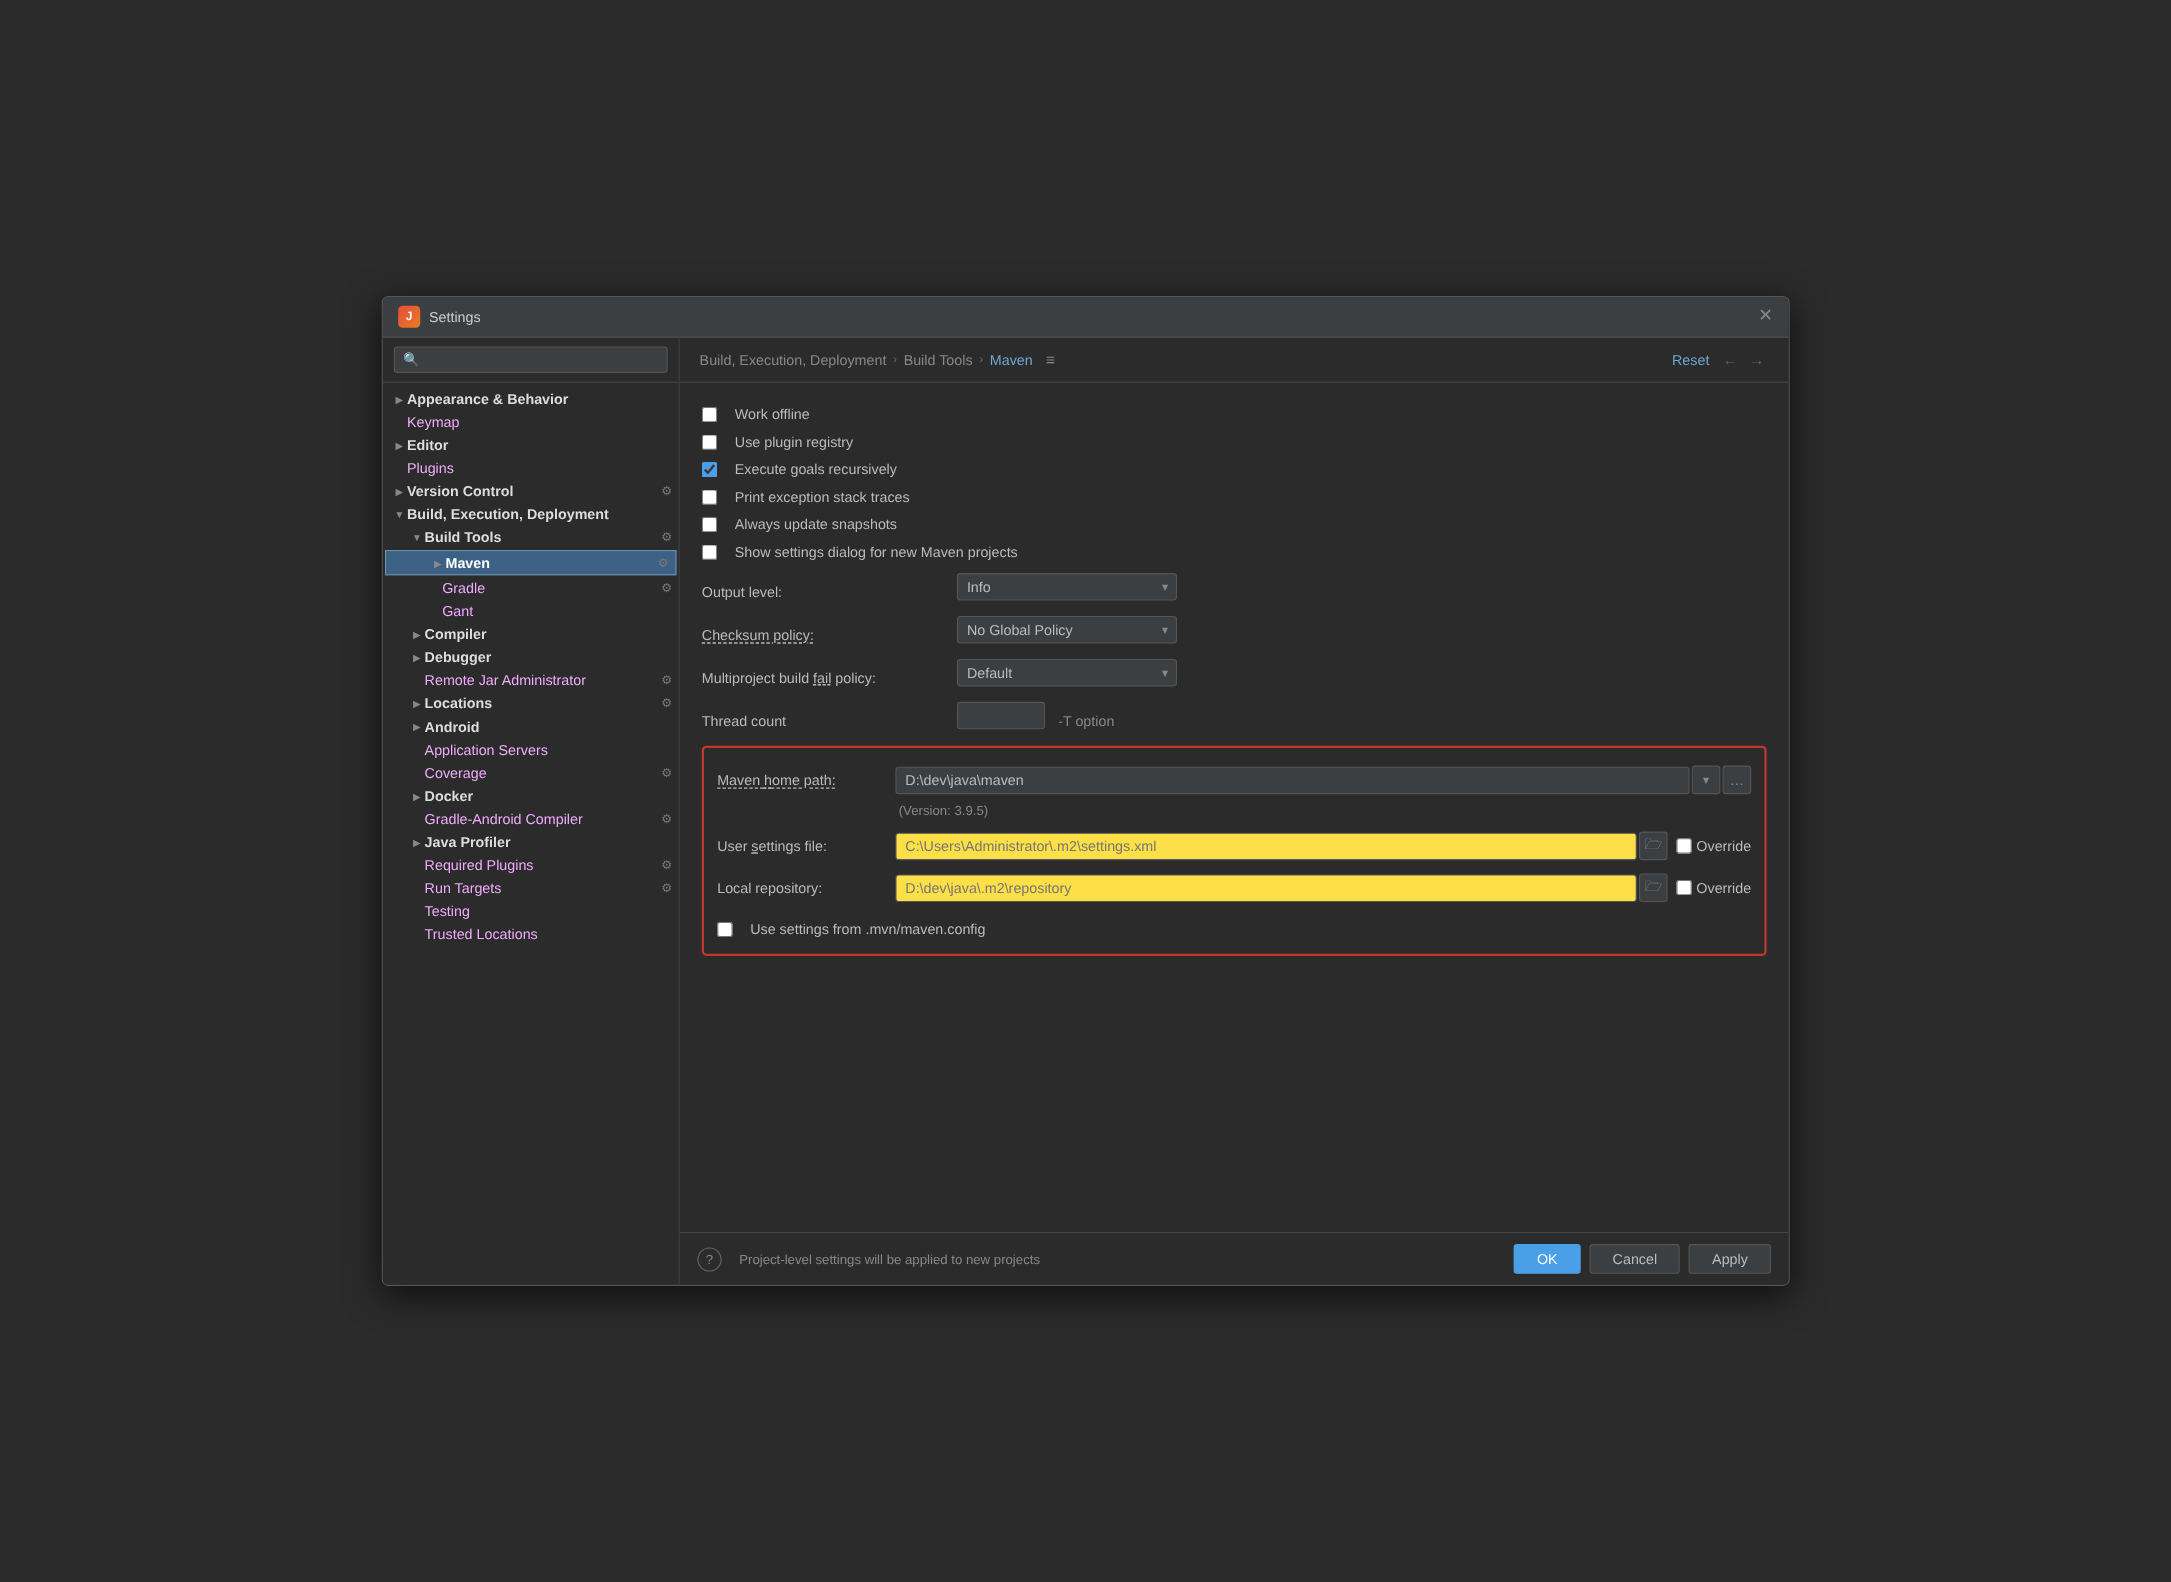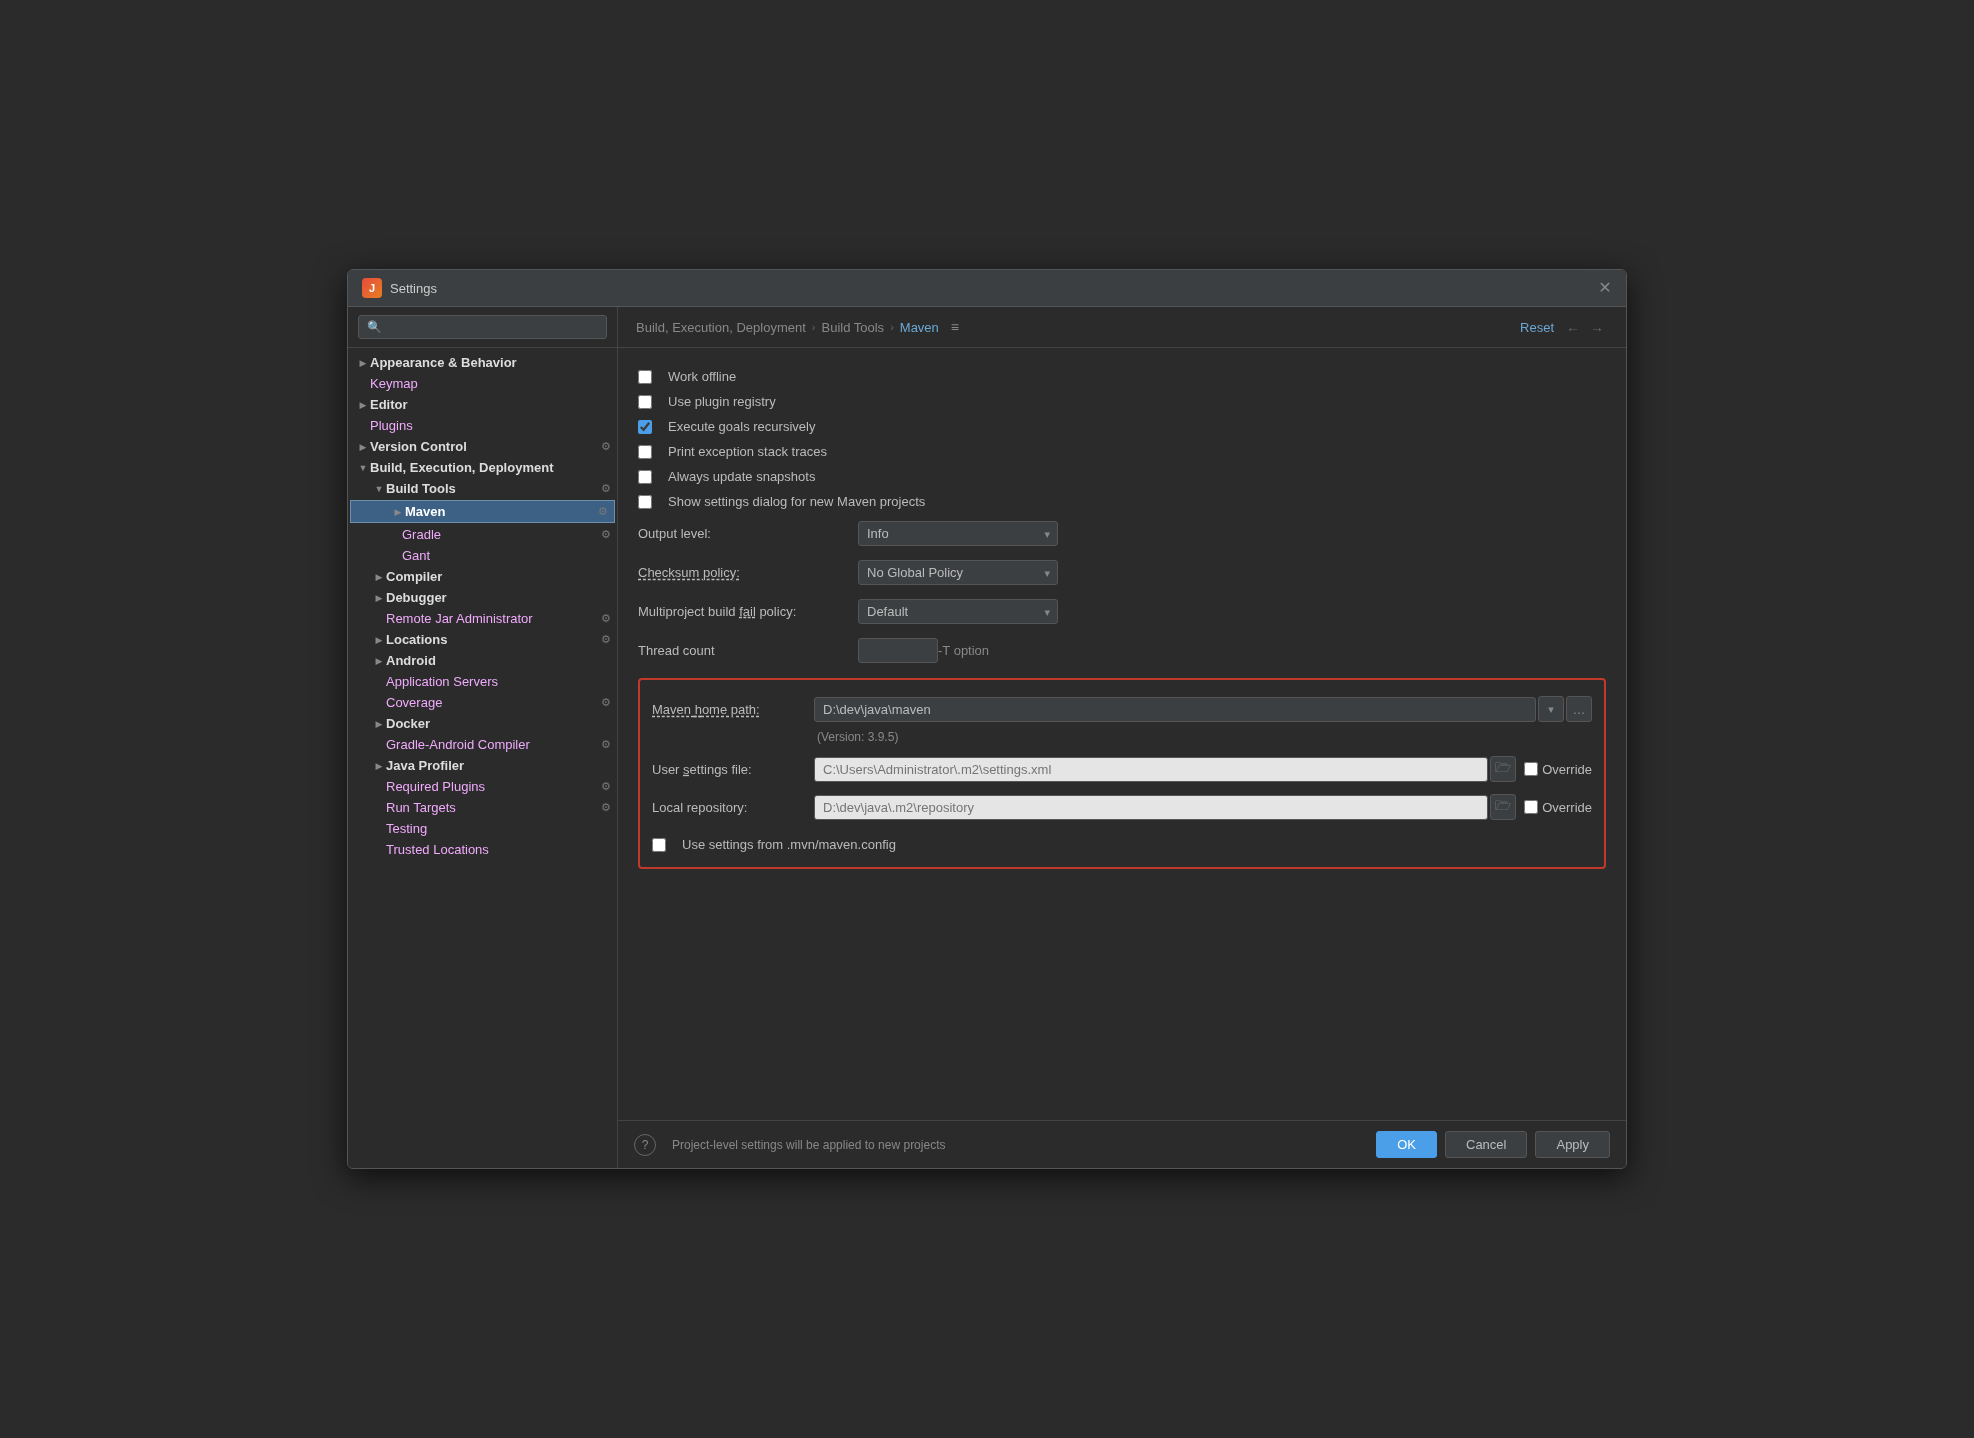"Output level:" .form-row { align-items: center -> flex-end; gap: 0 -> 12px }
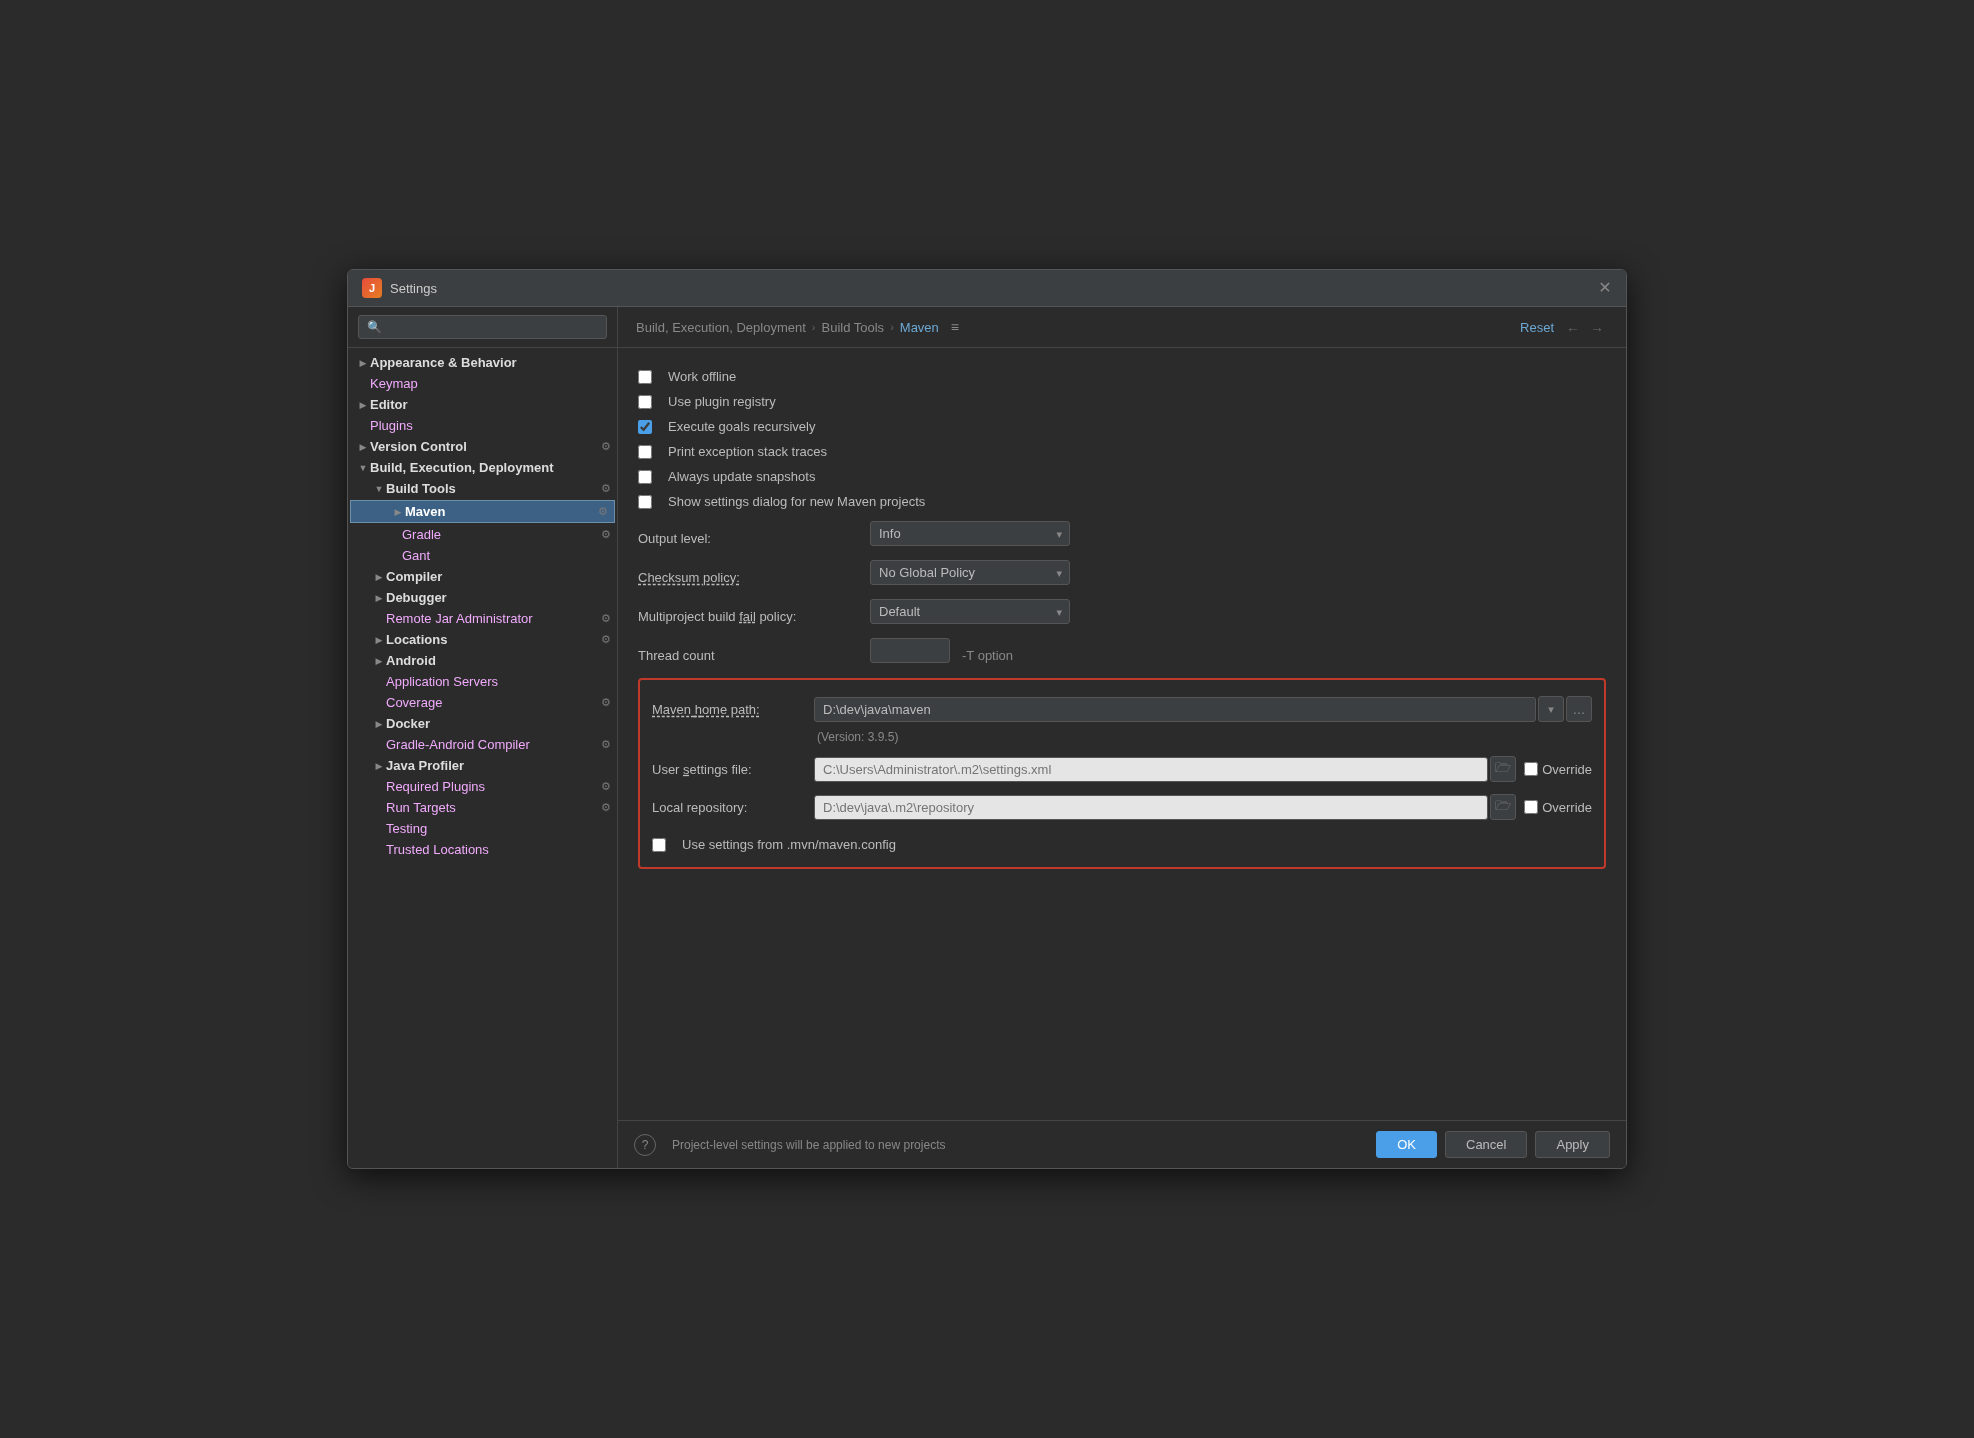"C:\Users\Administrator\.m2\settings.xml" .path-input.dimmed { background: #e5e5e5 -> #fde047 }
